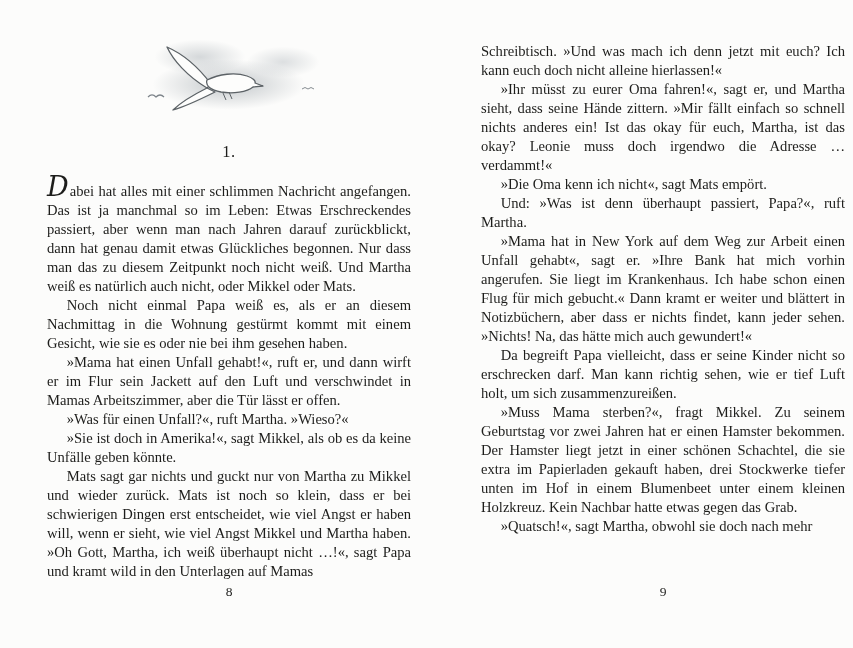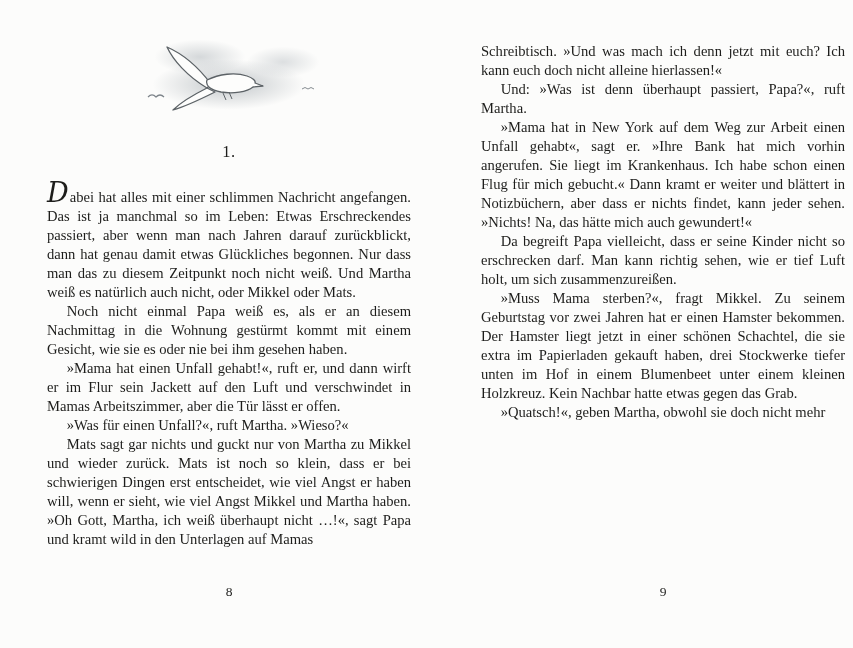"»Ihr müsst zu eurer Oma" p { html: none -> <p>»Ihr müsst zu eurer Oma fahren!«, sagt er, und Martha sieht, dass seine Hände zittern. »Mir fällt einfach so schnell nichts anderes ein! Ist das okay für euch, Martha, ist das okay? Leonie muss doch irgendwo die Adresse … verdammt!«</p> }
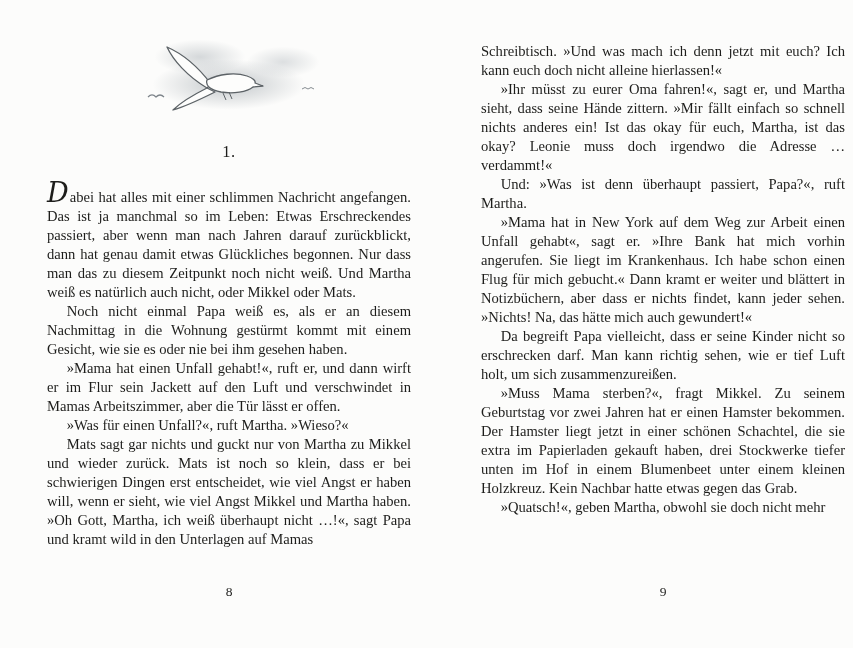"Dabei hat alles mit einer" .page-left .page-text { margin-top: 21px -> 15px }
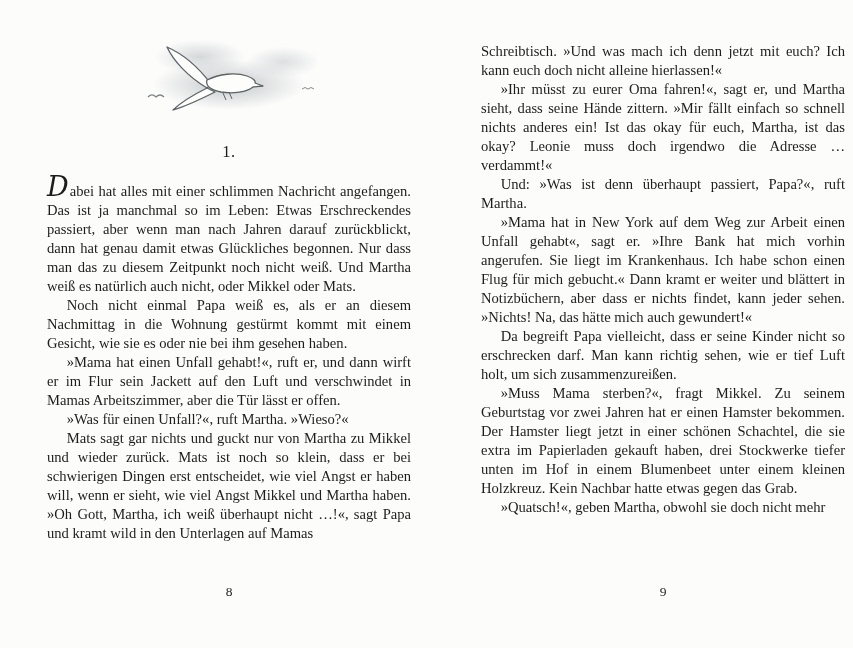"»Die Oma kenn ich nicht«," p { html: none -> <p>»Die Oma kenn ich nicht«, sagt Mats empört.</p> }
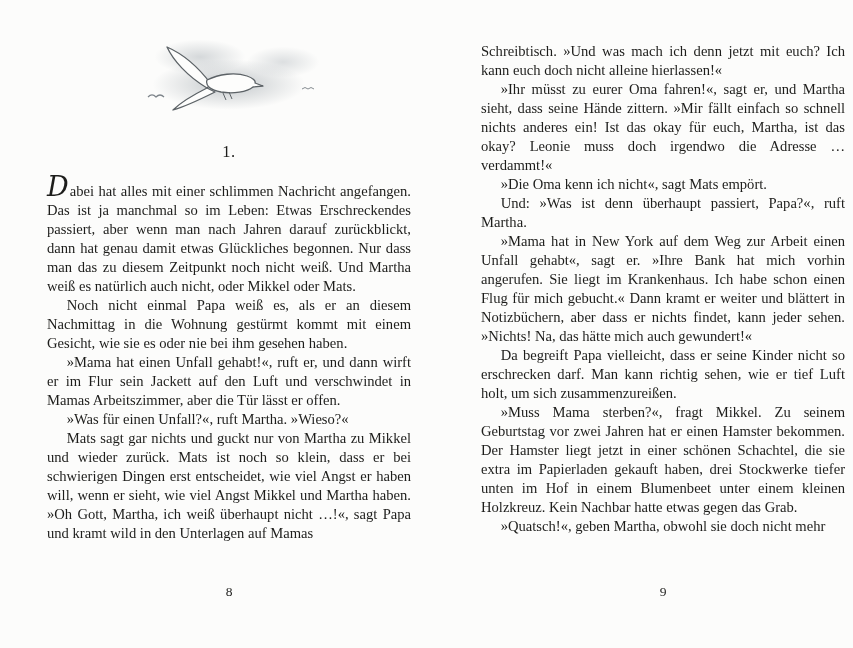"»Sie ist doch in Amerika!«," p { html: none -> <p>»Sie ist doch in Amerika!«, sagt Mikkel, als ob es da keine Unfälle geben könnte.</p> }
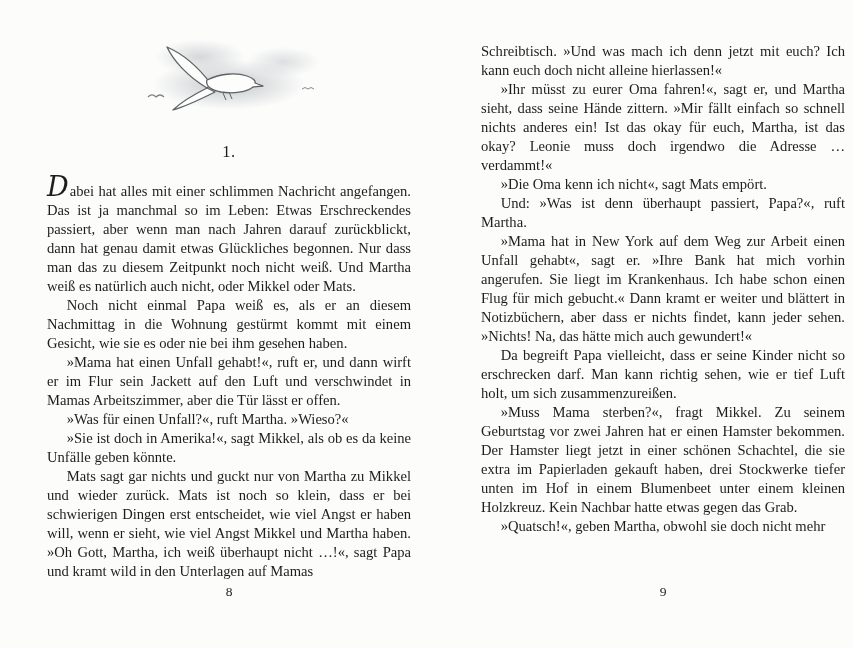"»Quatsch!«, geben Martha, obwohl sie" p { text: geben Martha, obwohl sie doch nicht -> sagt Martha, obwohl sie doch nach }
